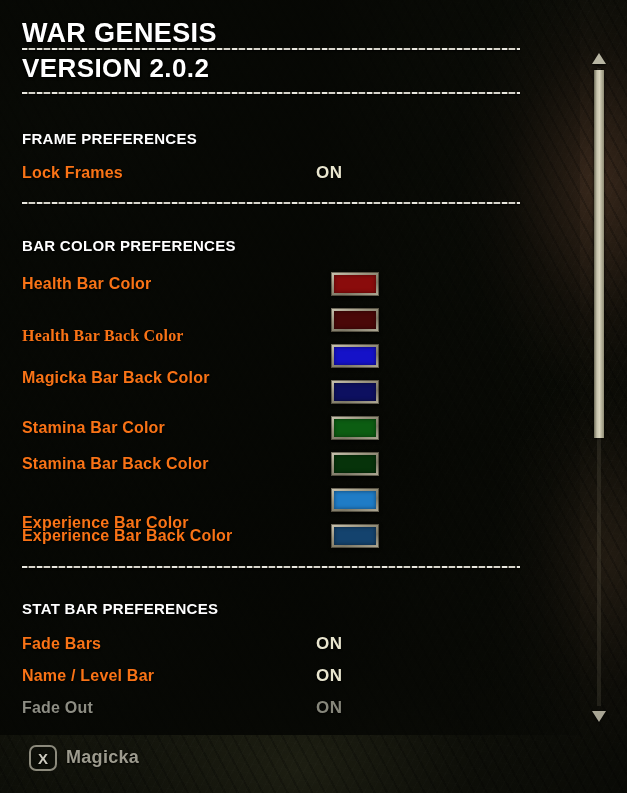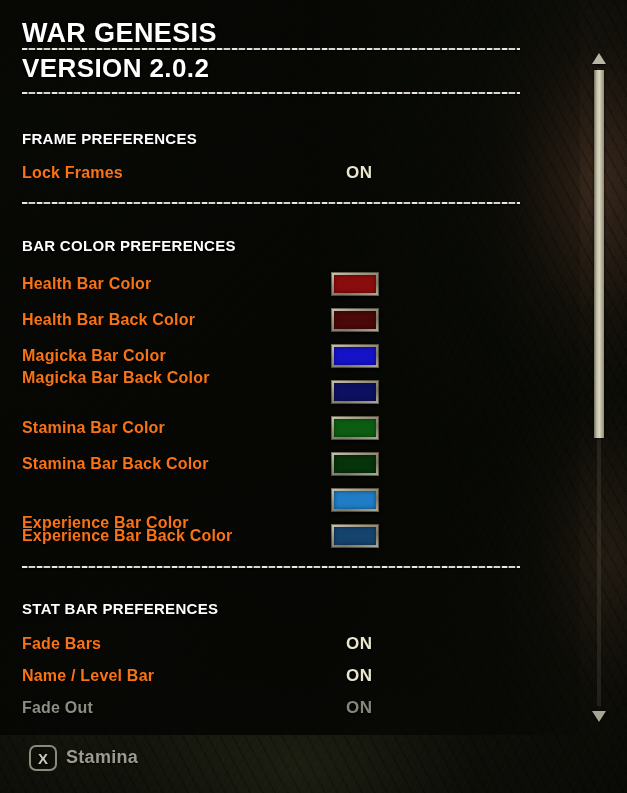"ON" .row-value { left: 324px -> 294px }
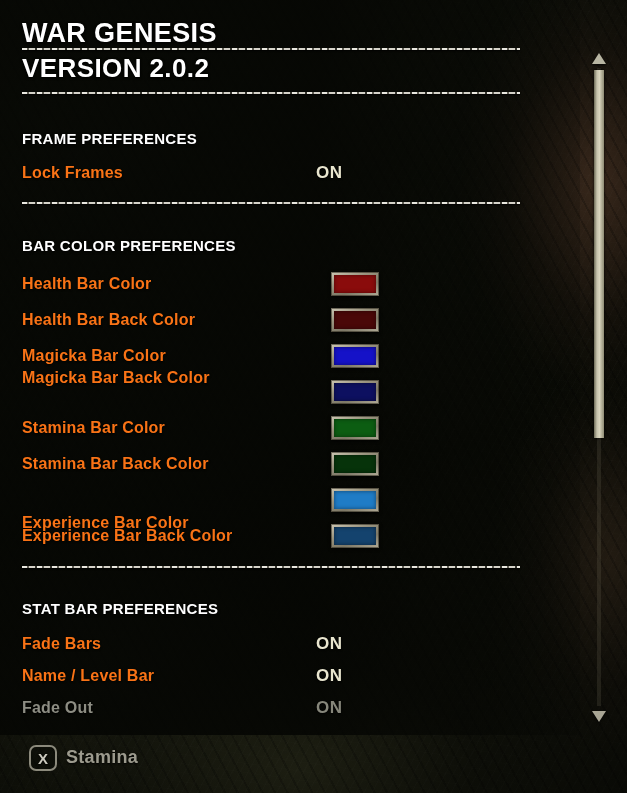"Health Bar Back Color" div.row { font-family: none -> Liberation Serif, serif; top: 307px -> 323px }
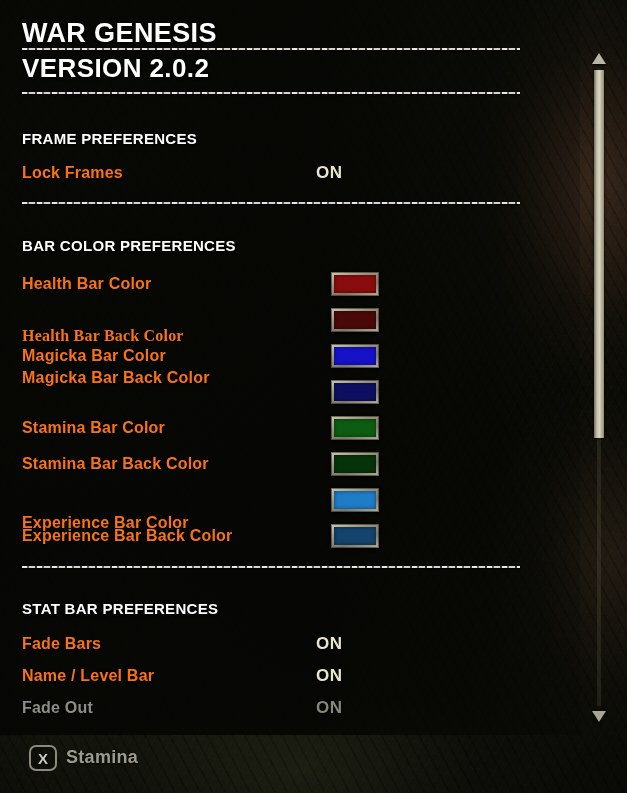"Magicka Bar Color" div.row { html: <div> <span>Magicka Bar Color</span> </div> -> none }
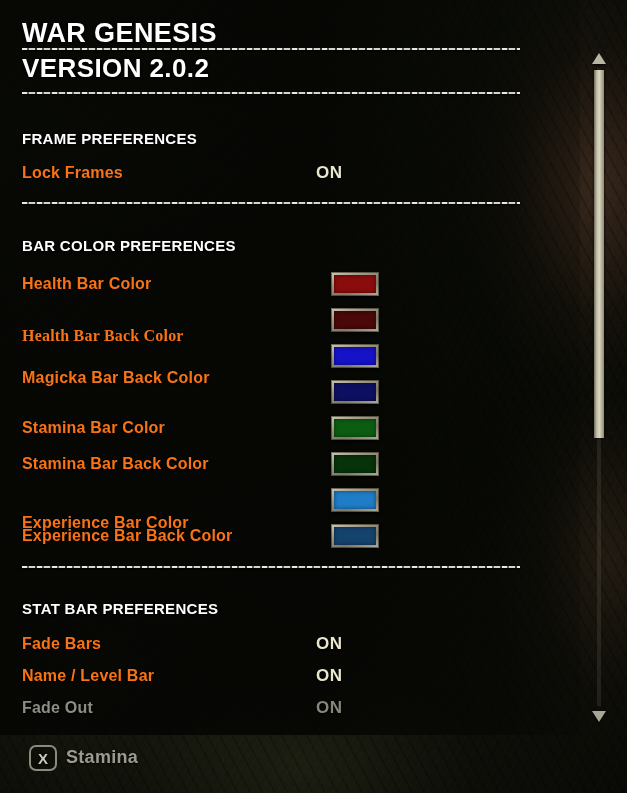"Stamina" div.keybind-label { text: Stamina -> Magicka }
